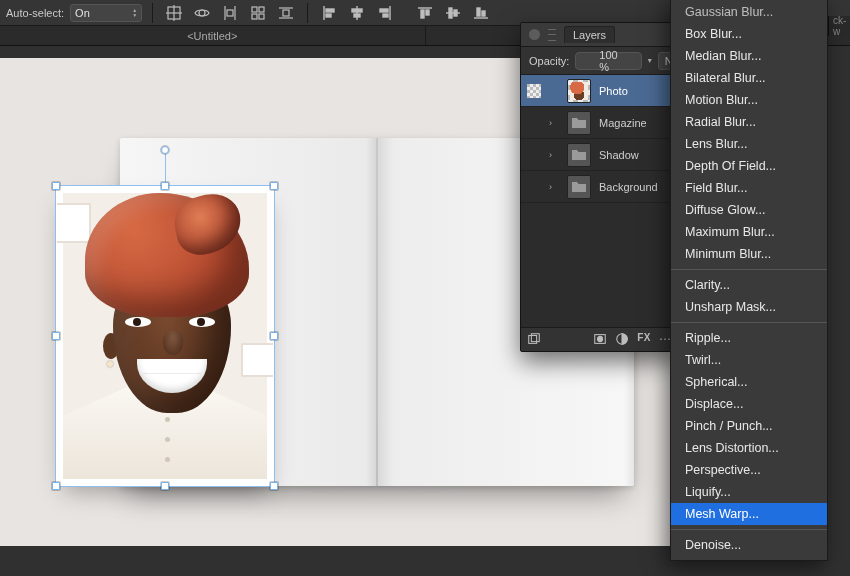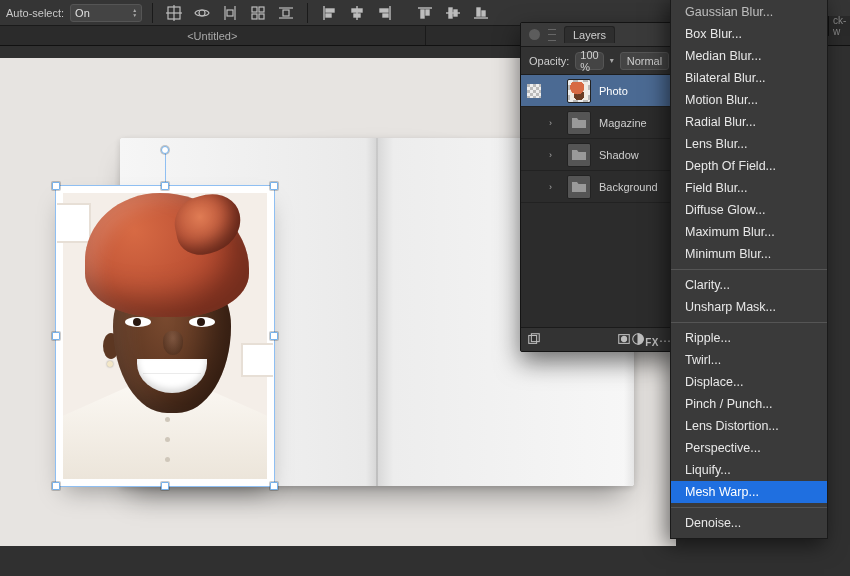"100 %" .opval { padding: 0 4px -> 0 23px }
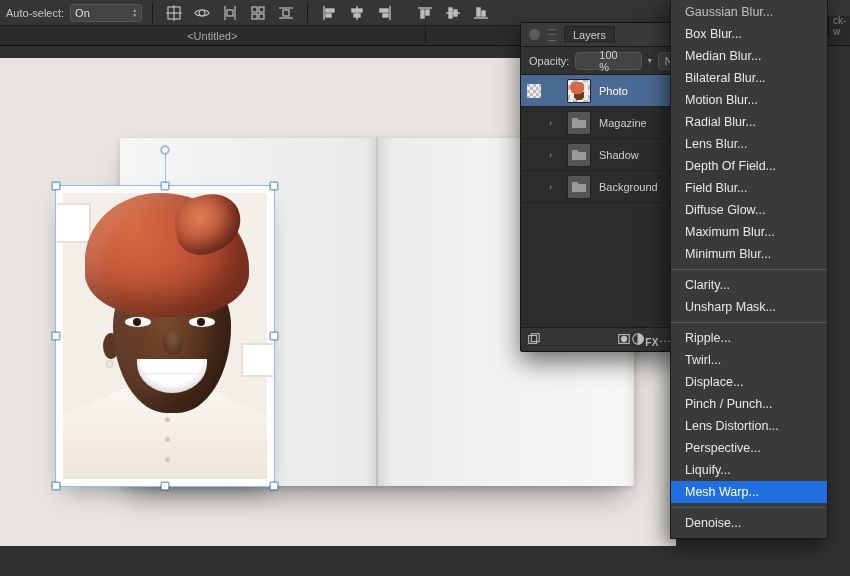"FX" .lf-left,.lf-right { align-items: flex-end -> flex-start; gap: 0 -> 8px }
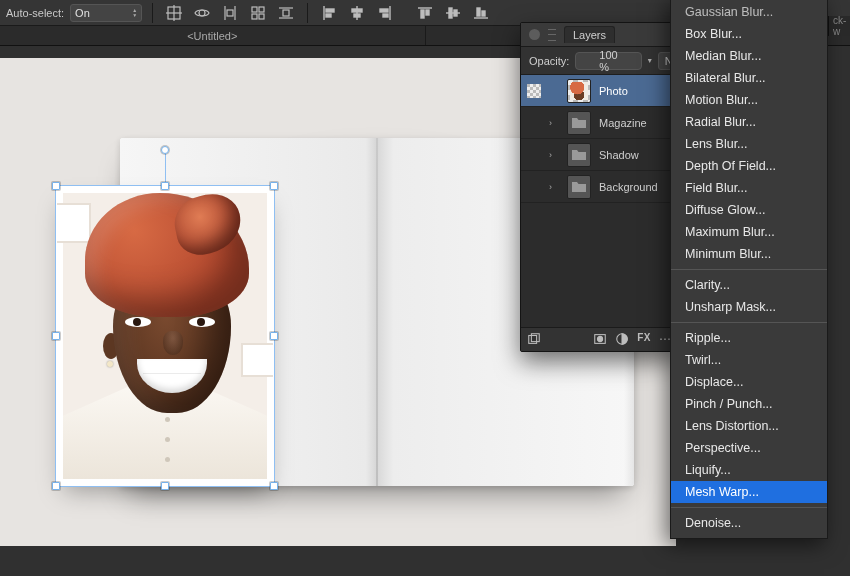"Spherical..." div.mi { html: none -> <div>Spherical...</div> }
